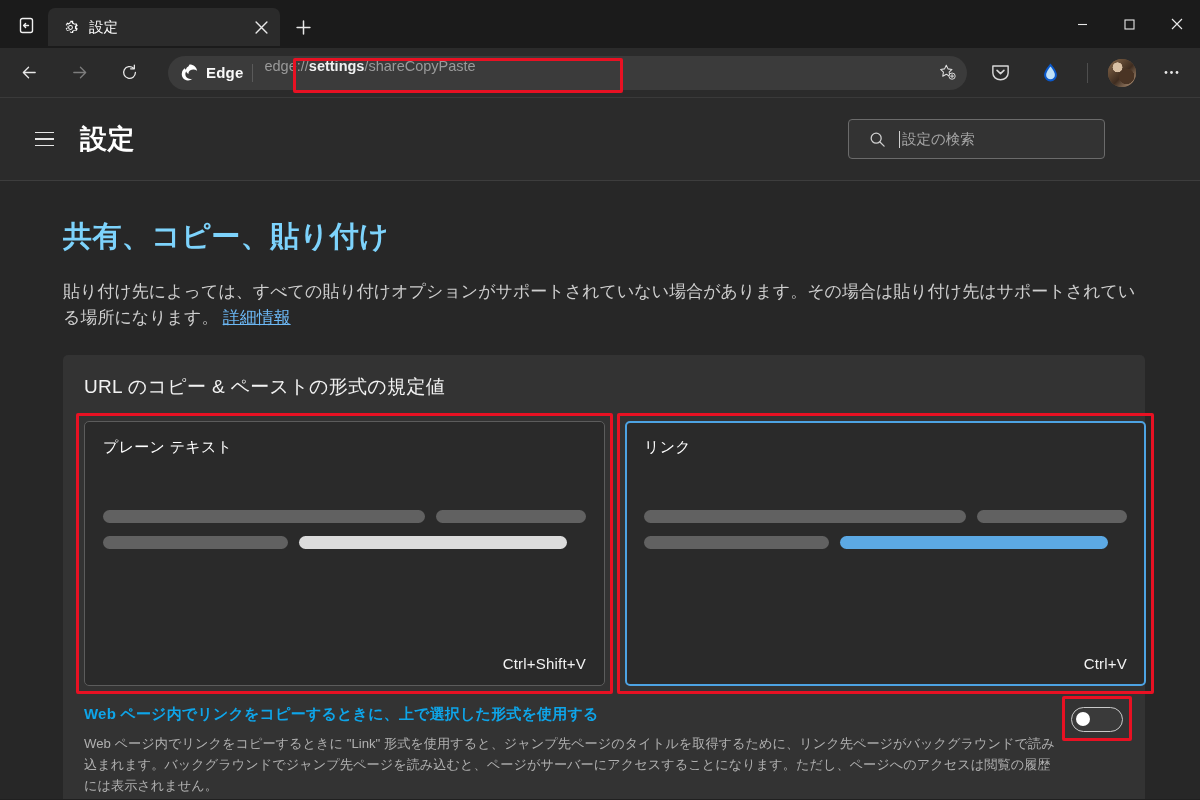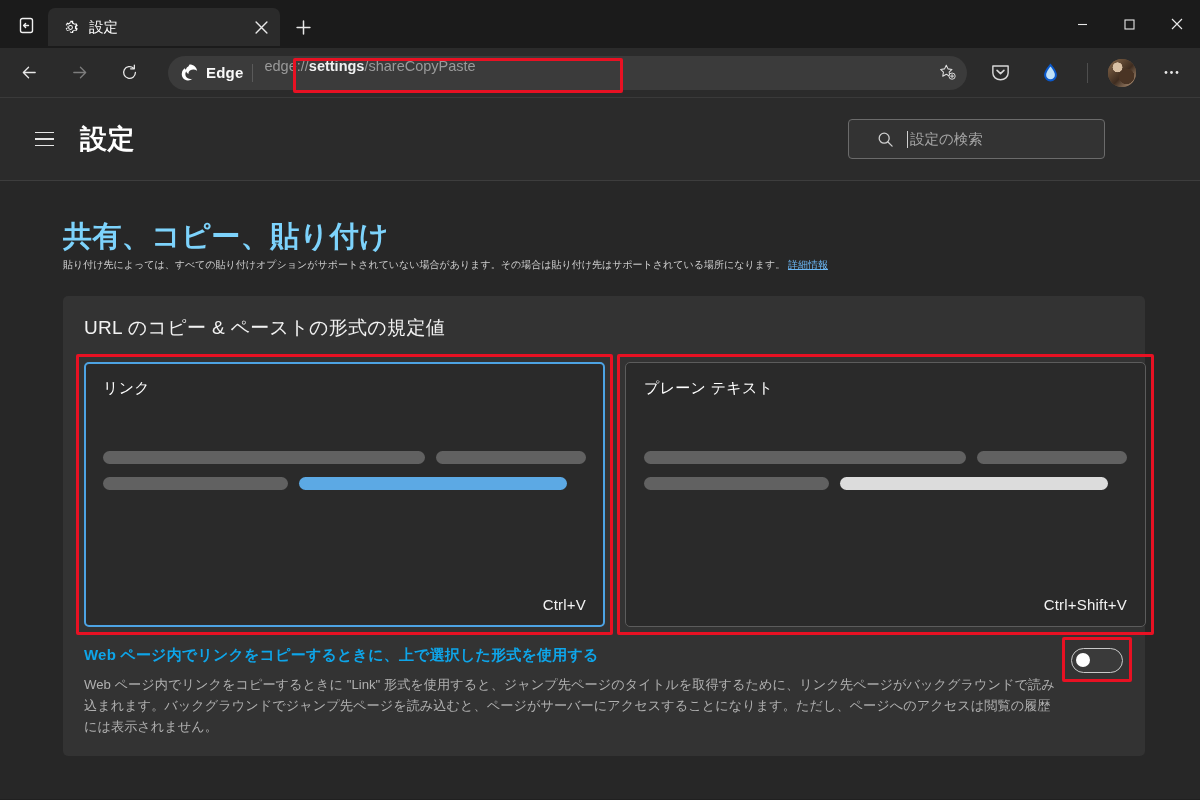"設定の検索" .search-box { padding: 0 28px -> 0 20px }
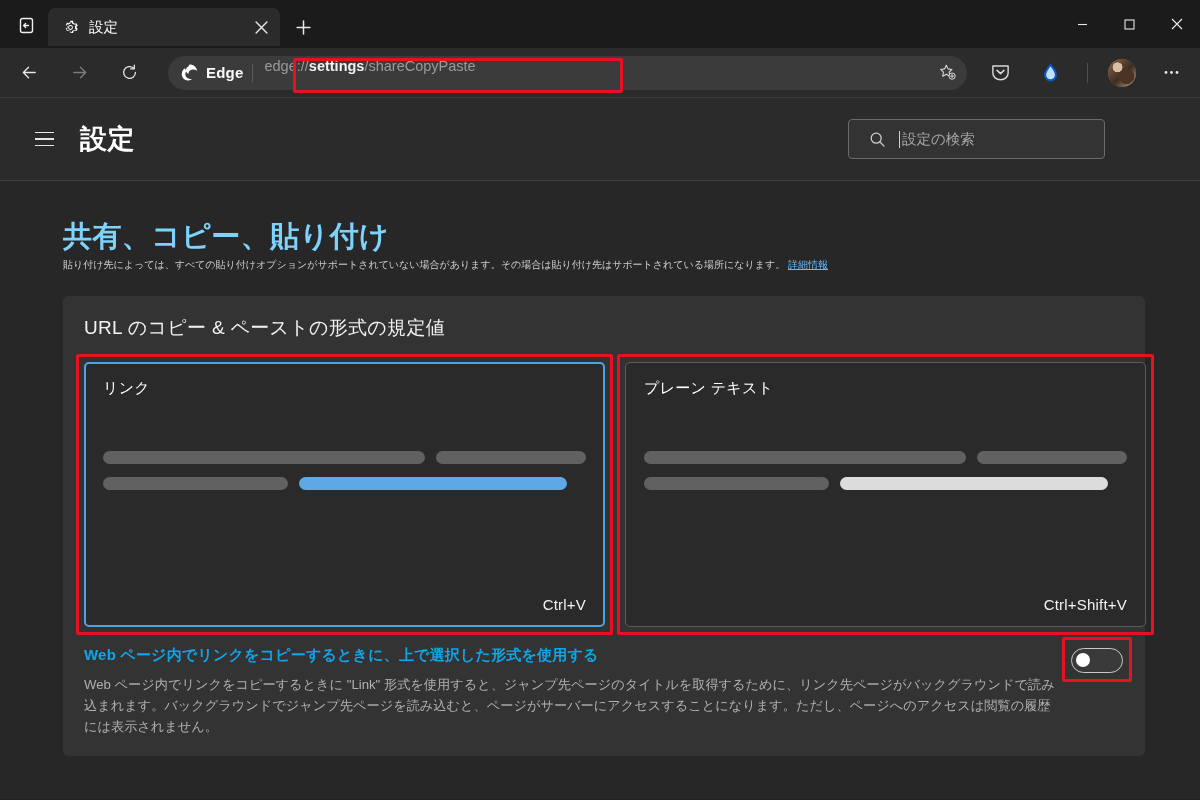"貼り付け先によっては、すべての貼り付けオプションがサポートされていない場合があり" .lede { font-family: none -> Liberation Serif, serif; font-size: 10px -> 17px; margin-top: none -> 22px }
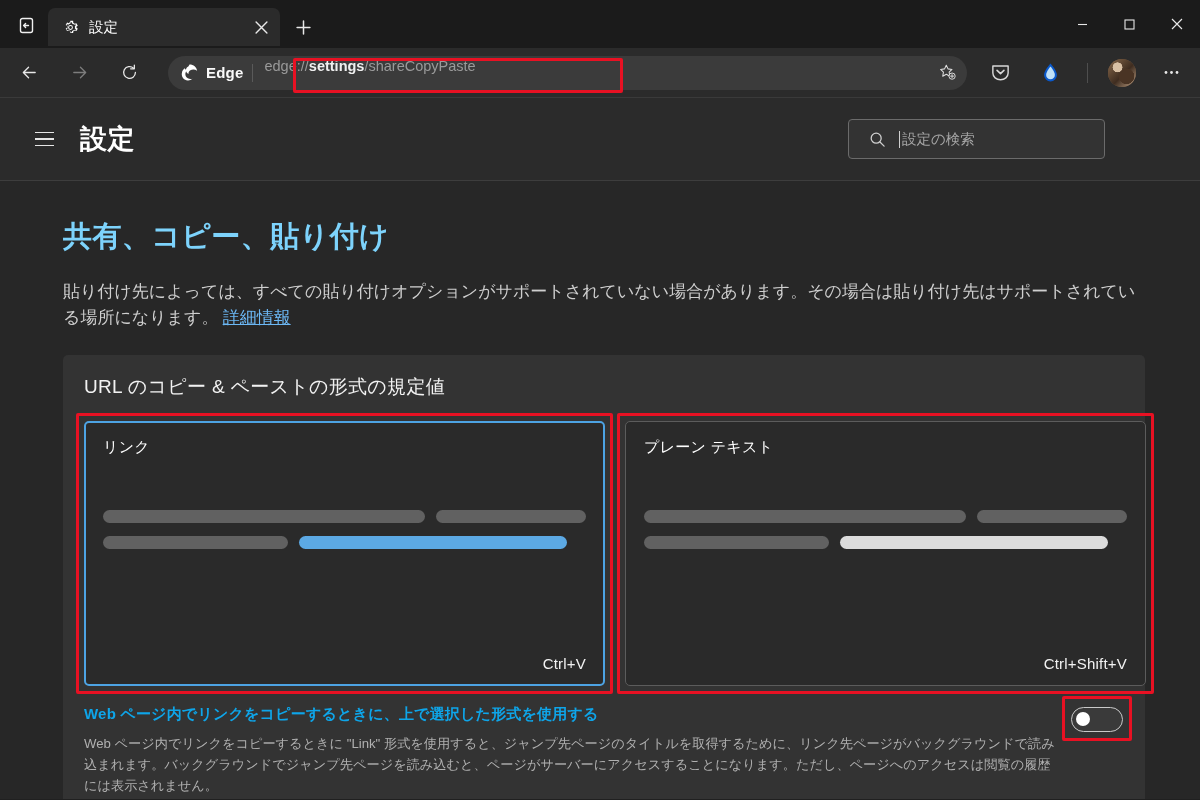"リンク" div.choice-wrap { order: before "プレーン テキスト" -> after "プレーン テキスト" }
